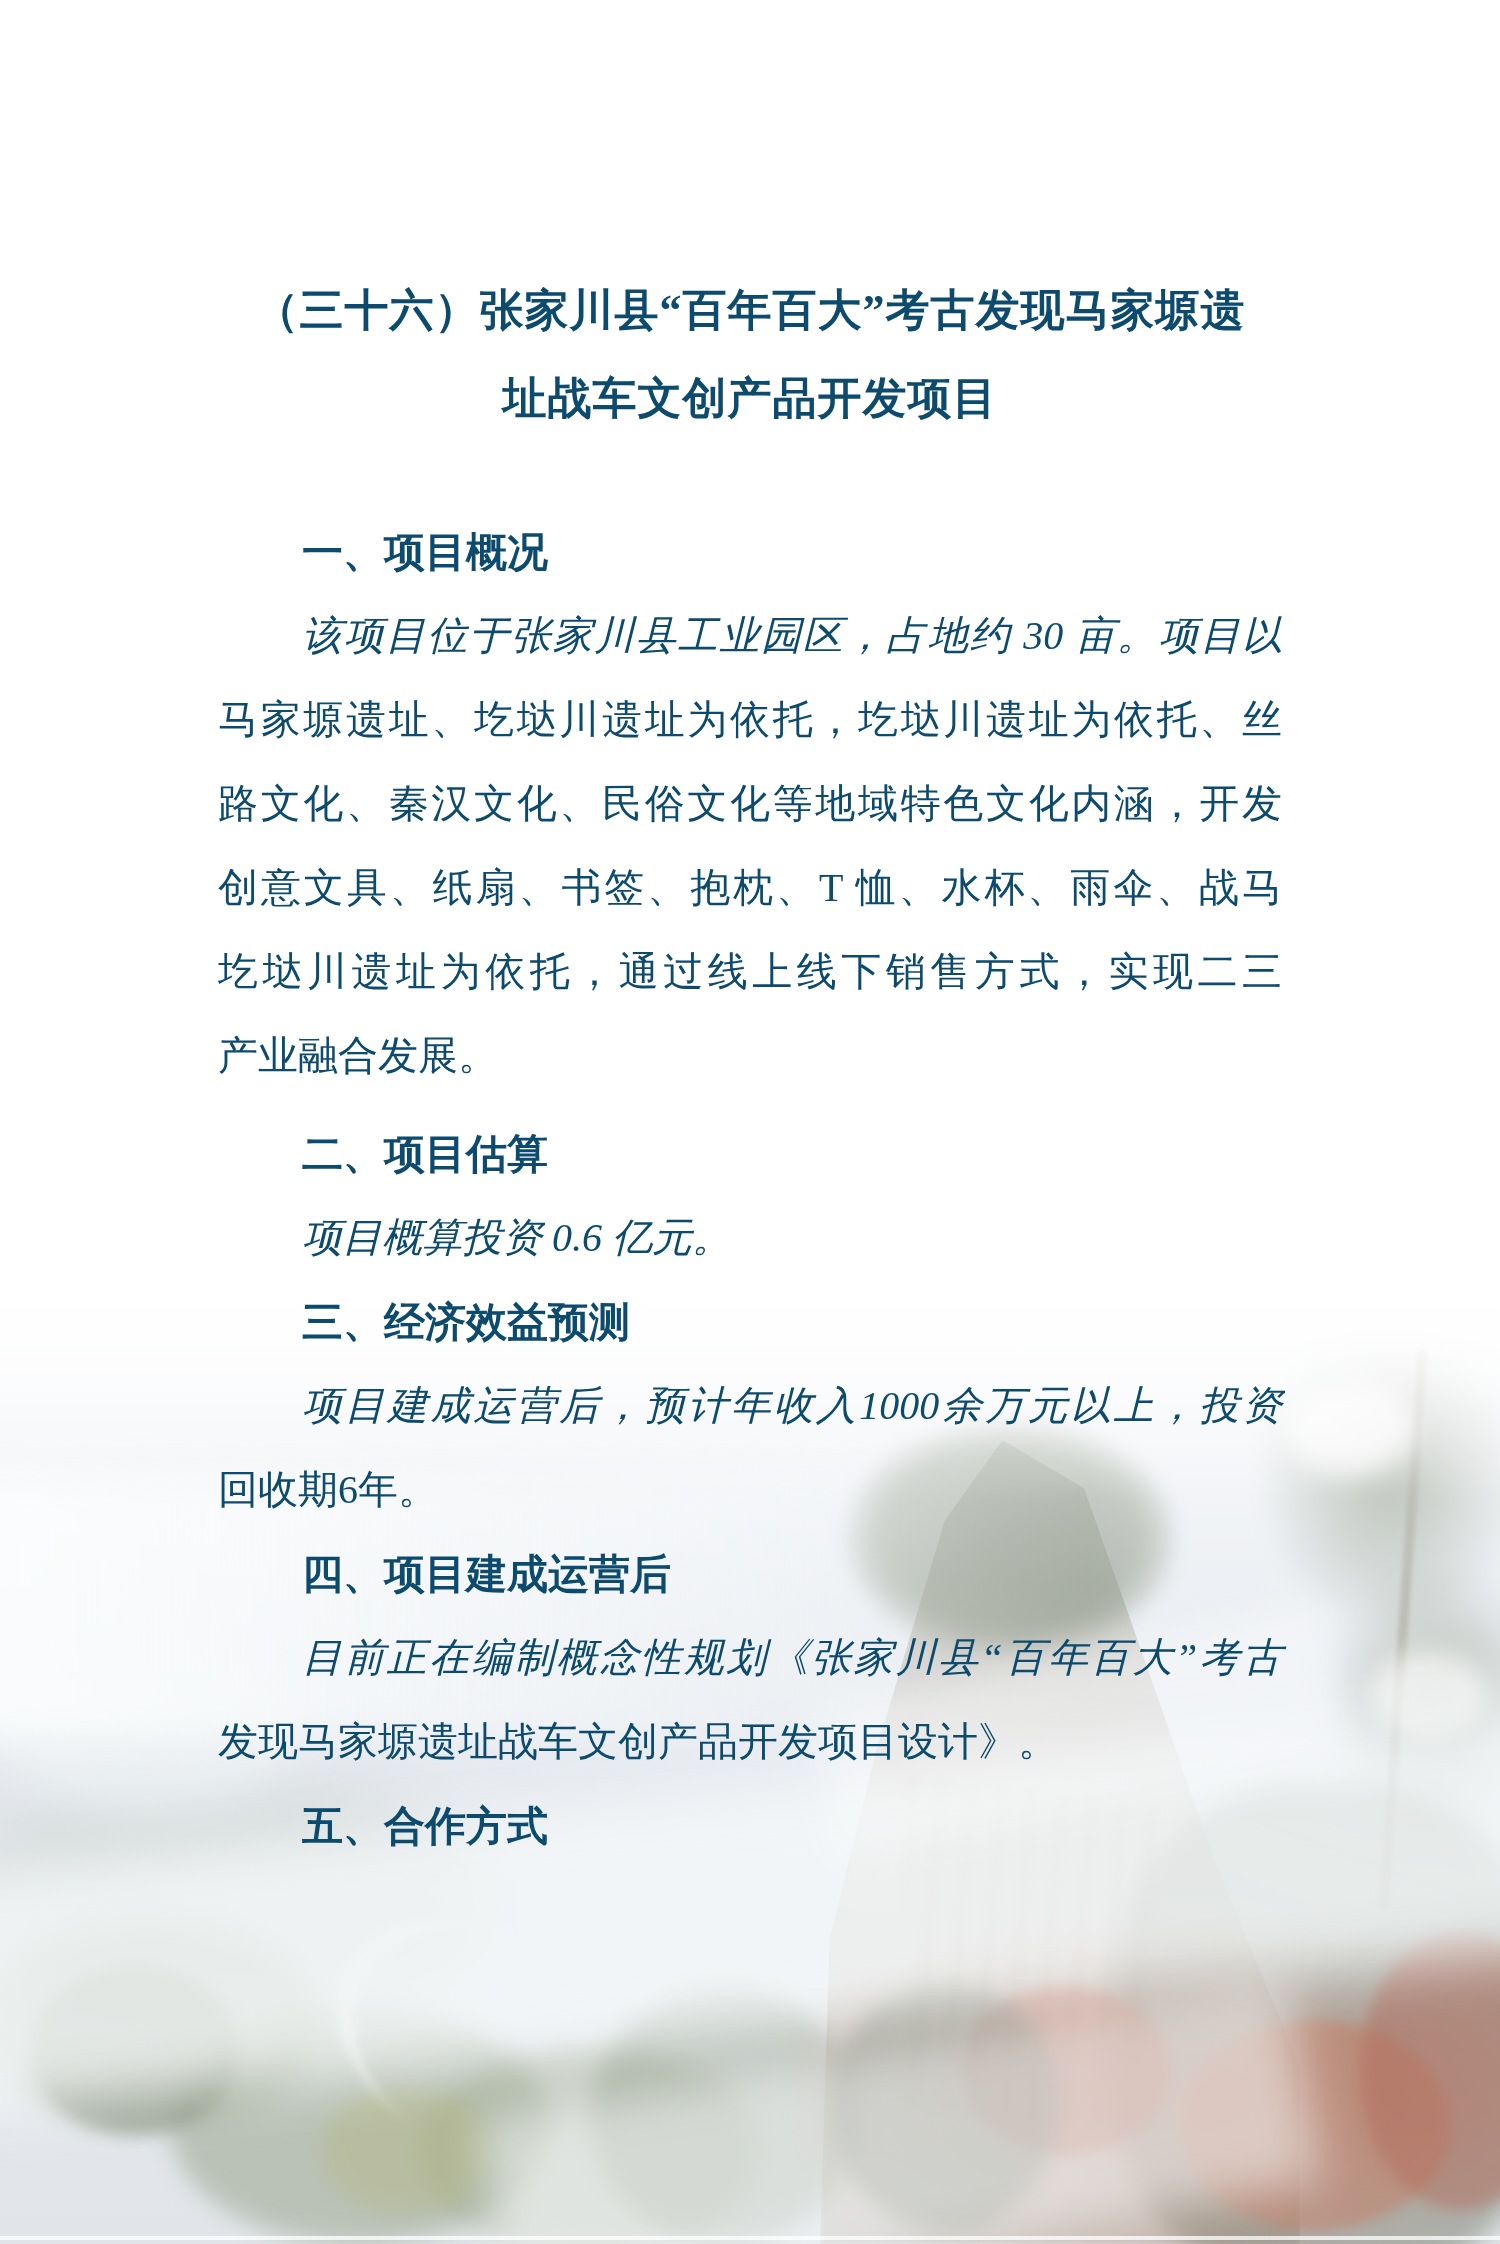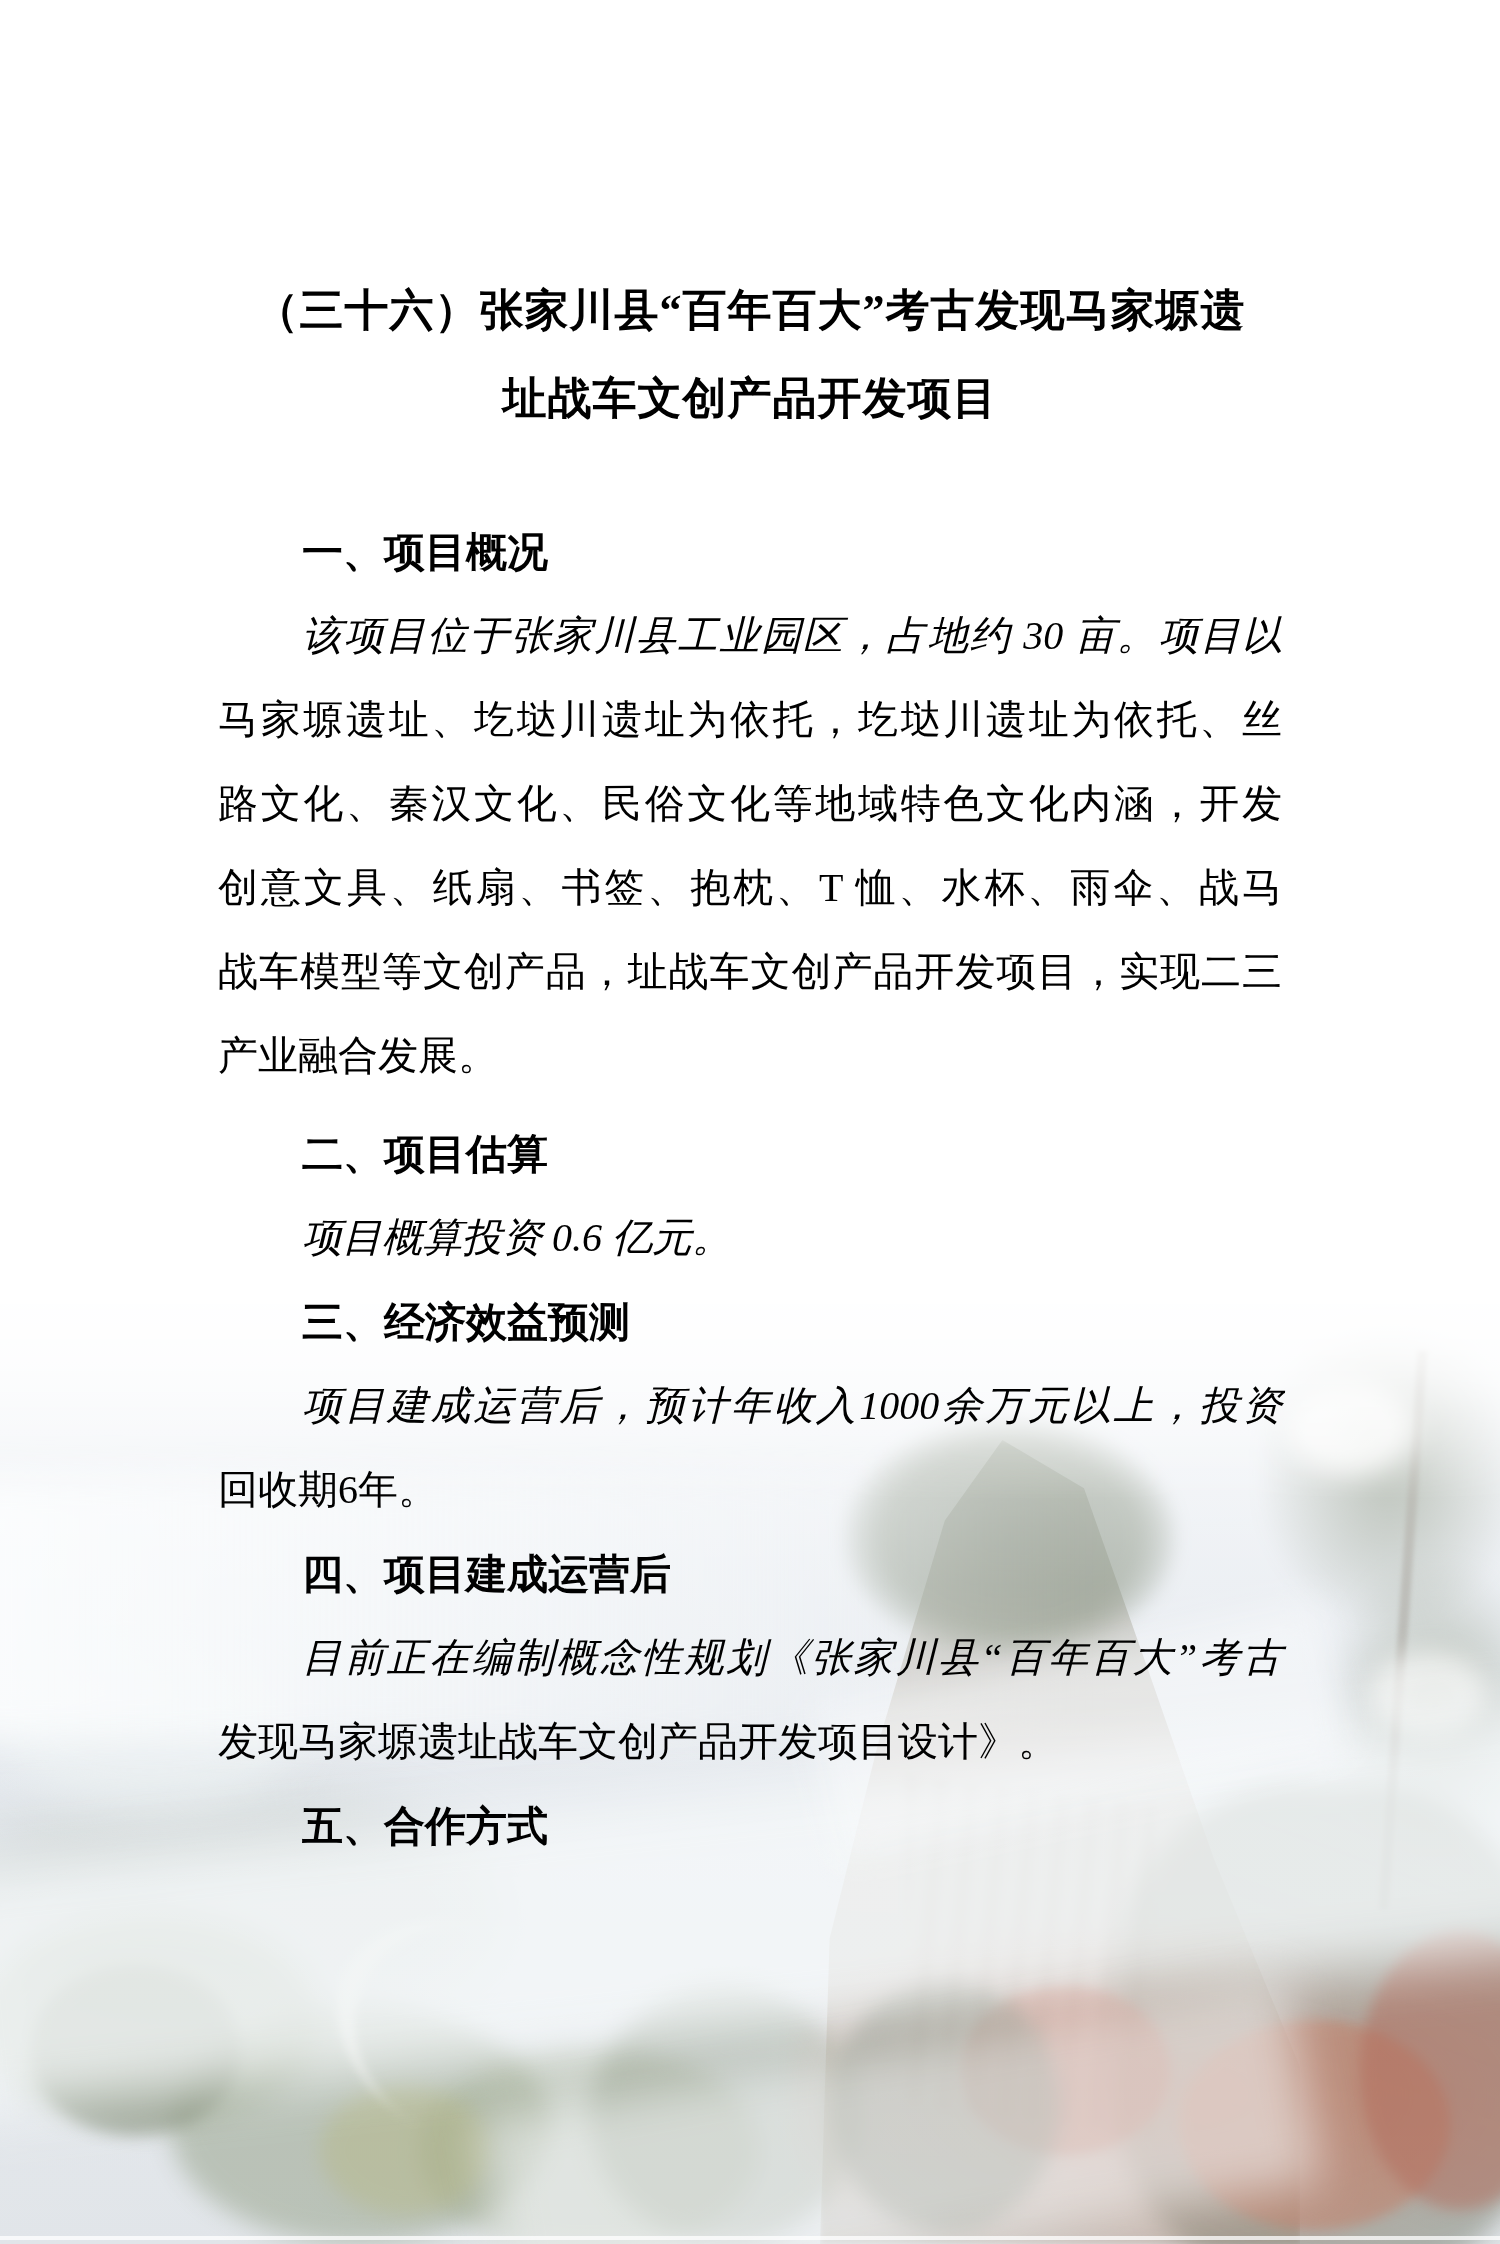"（三十六）张家川县“百年百大”考古发现马家塬遗" .doc { color: #000000 -> #0c4a6e }
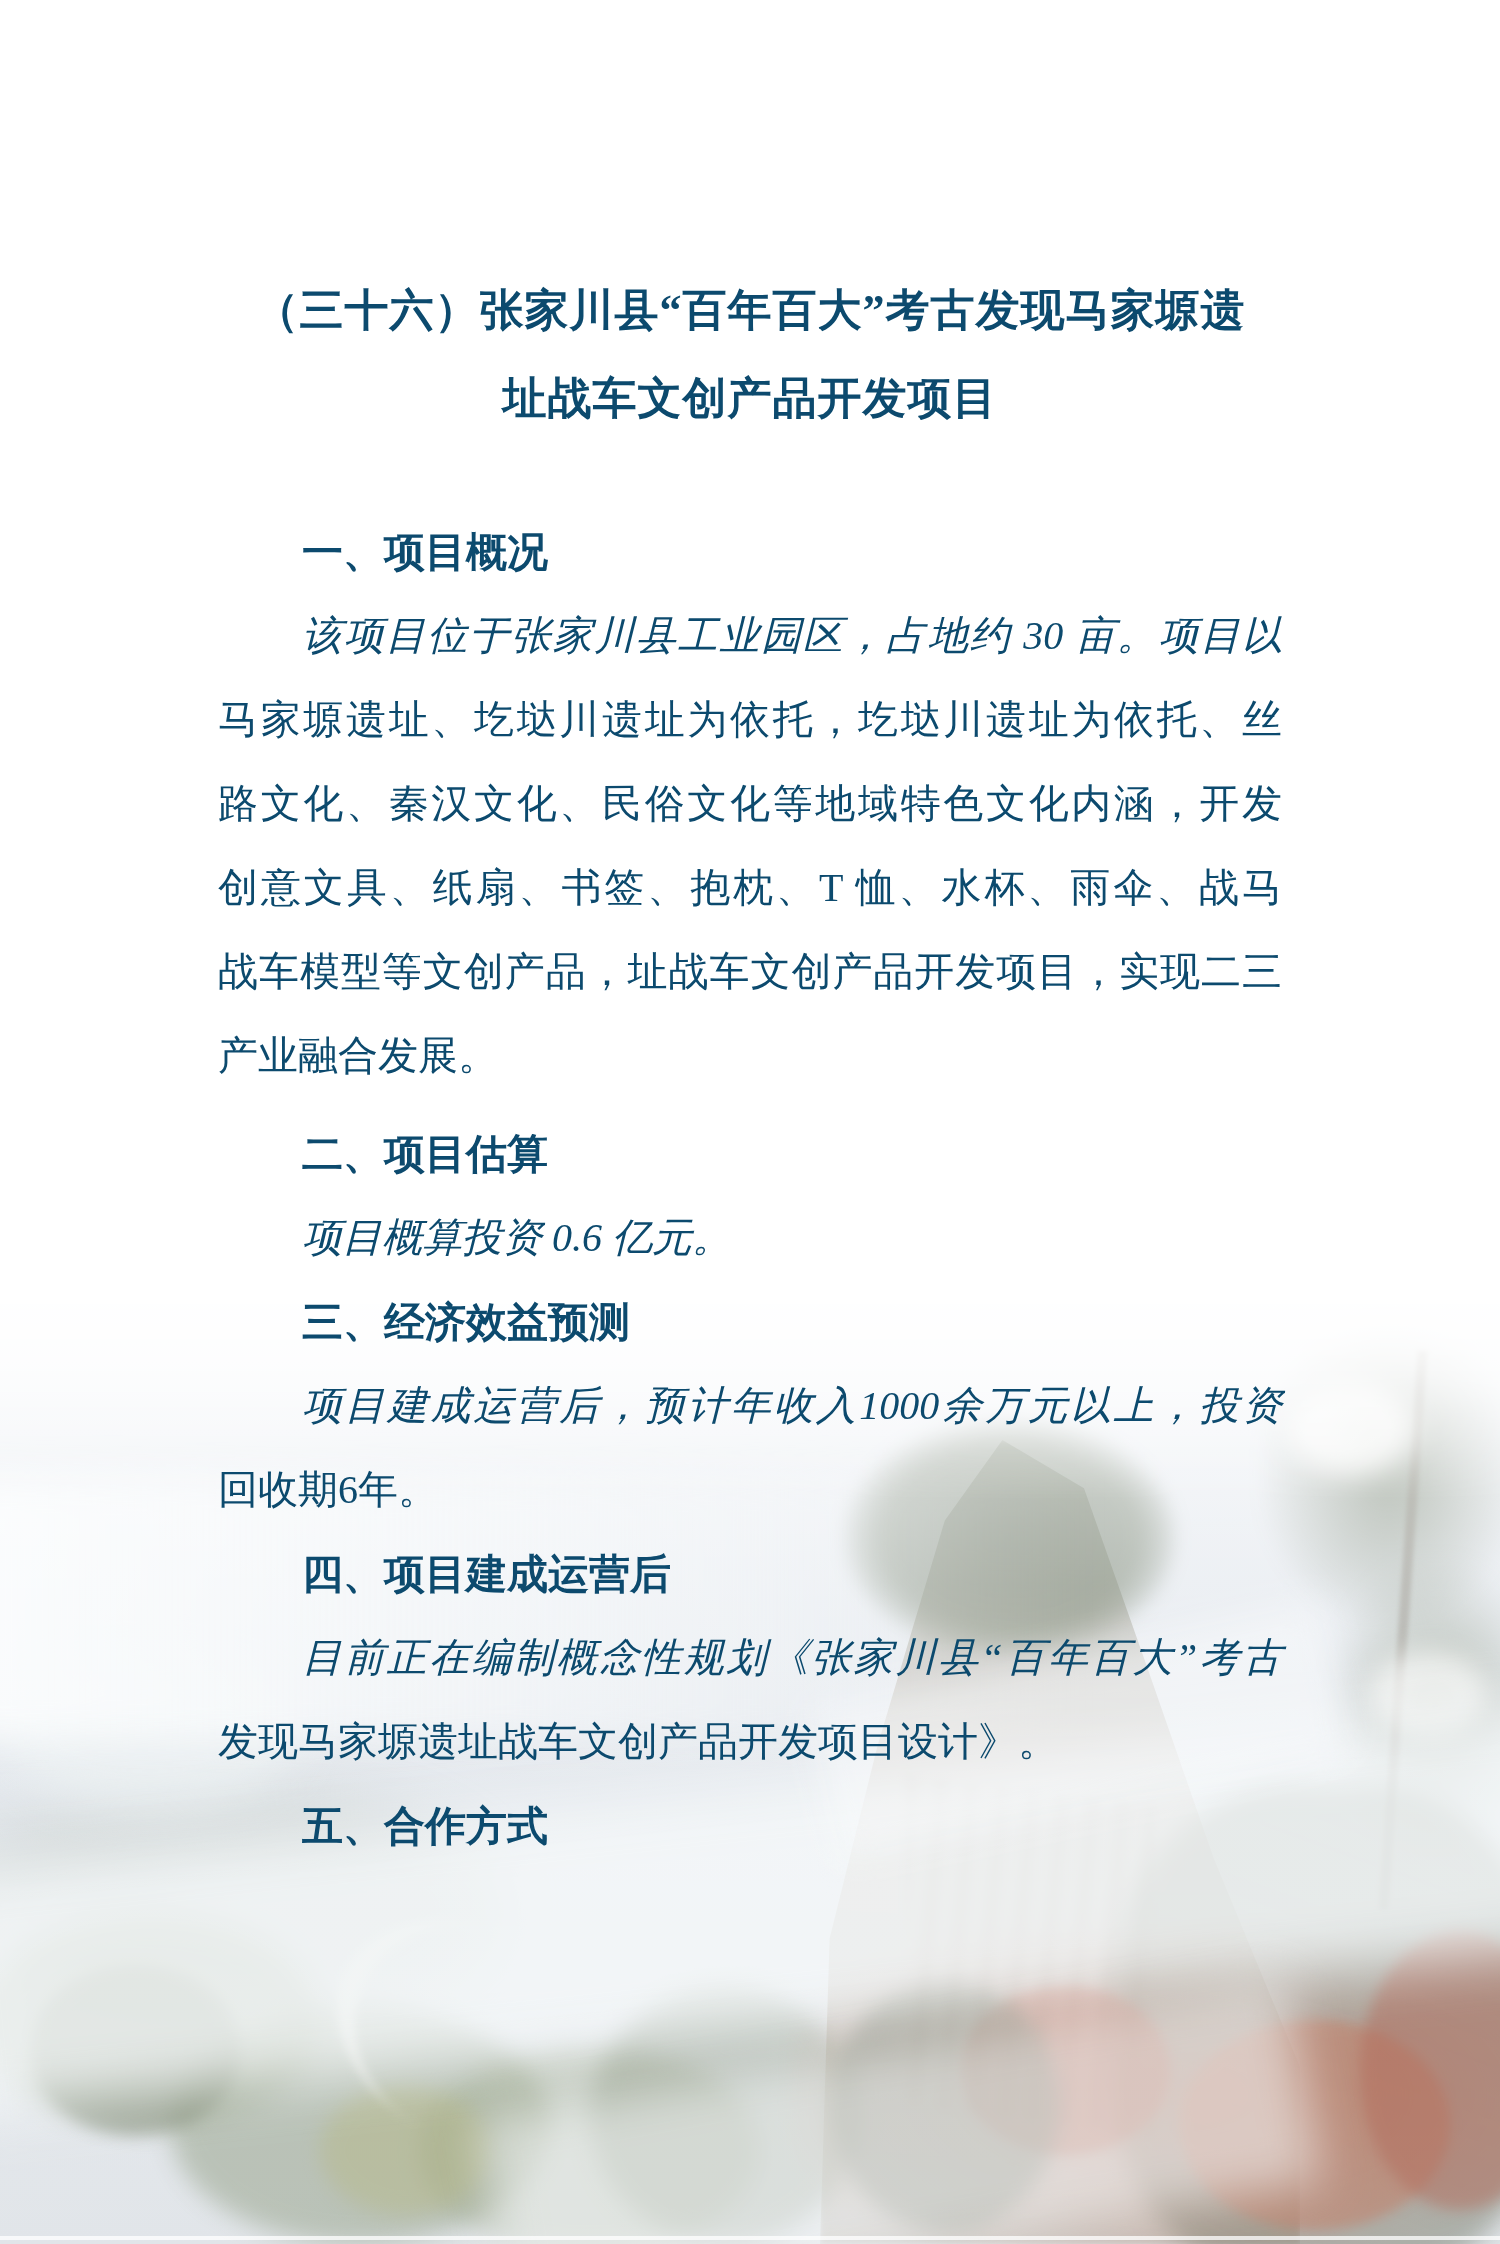"战车模型等文创产品，址战车文创产品开发项目，实现二三" div.line { text: 战车模型等文创产品，址战车文创产品开发项目 -> 圪垯川遗址为依托，通过线上线下销售方式 }
